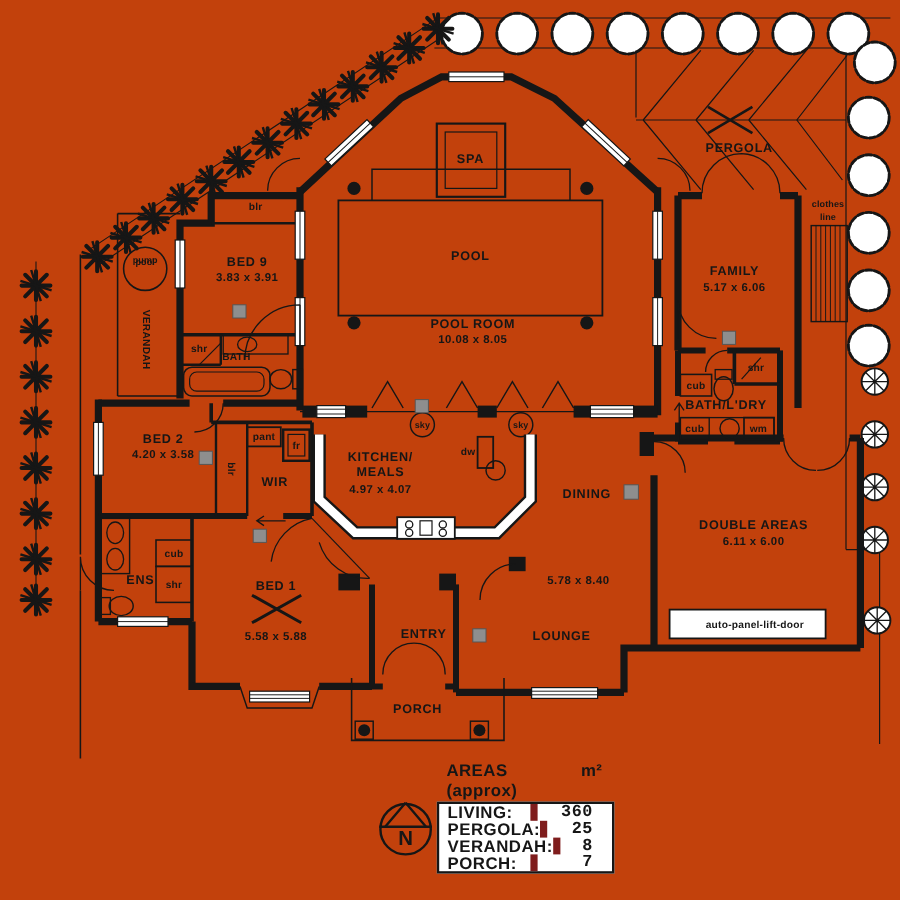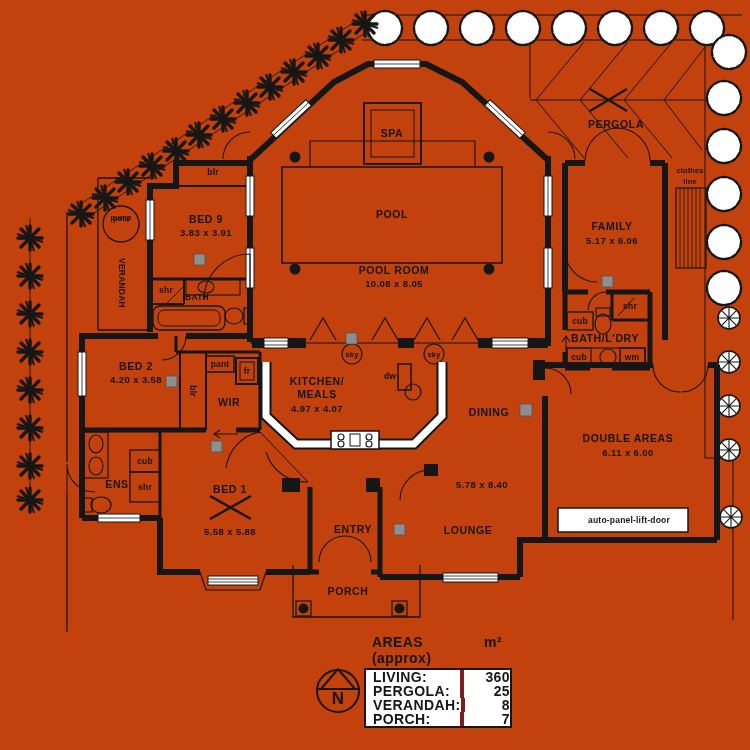"360" .arow .rv { border-left: 4px solid #7f1d1d -> 6px solid #7f1d1d; font-family: none -> Liberation Mono, monospace; padding-right: 0 -> 16px }
